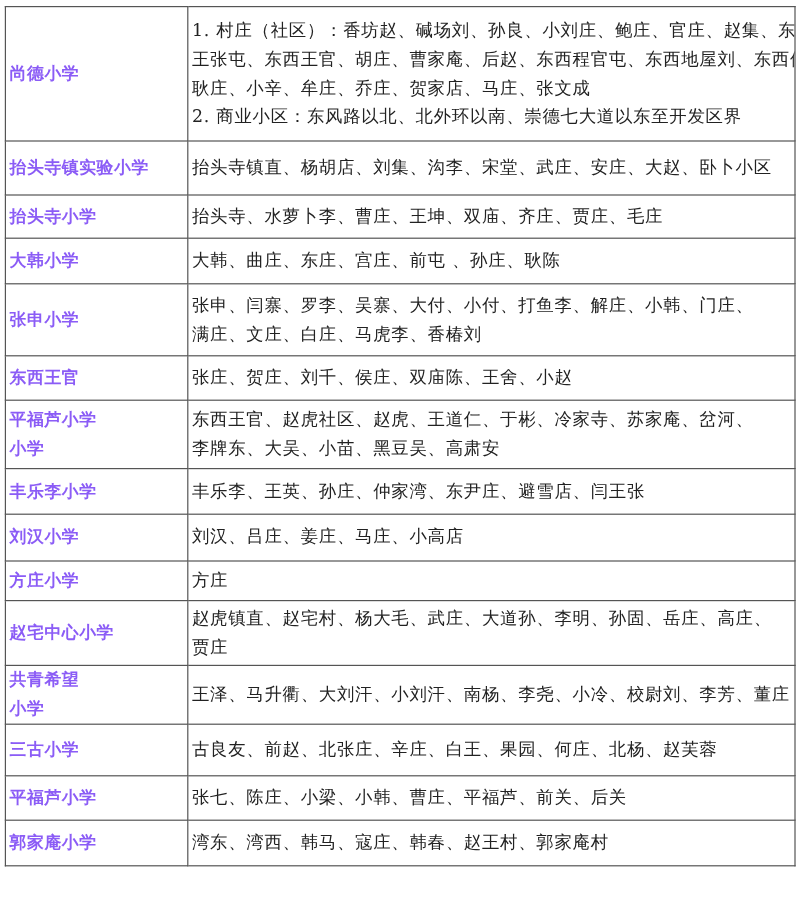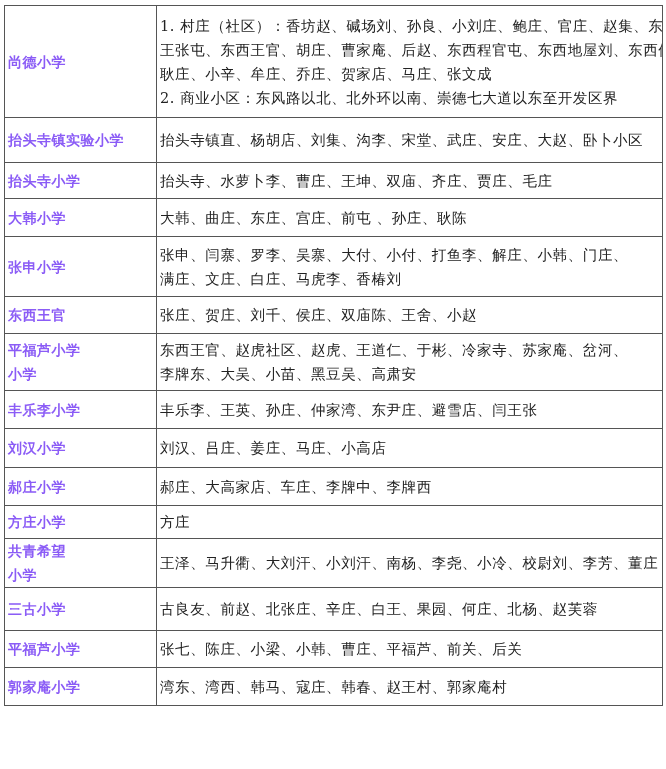"郝庄小学" tr { html: <tr> <td> <span>郝庄小学</span> </td> <td> <span>郝庄、大高家店、车庄、李牌中、李牌西</span> </td> </tr> -> none }
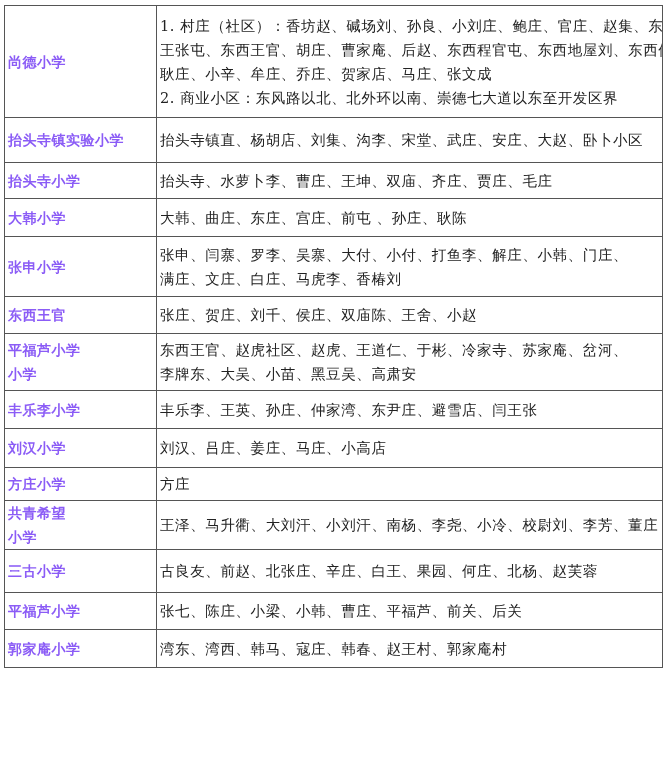"赵宅中心小学" tr { html: none -> <tr> <td> <span>赵宅中心小学</span> </td> <td> <span>赵虎镇直、赵宅村、杨大毛、武庄、大道孙、李明、孙固、岳庄、高庄、</span> <span>贾庄</span> </td> </tr> }
